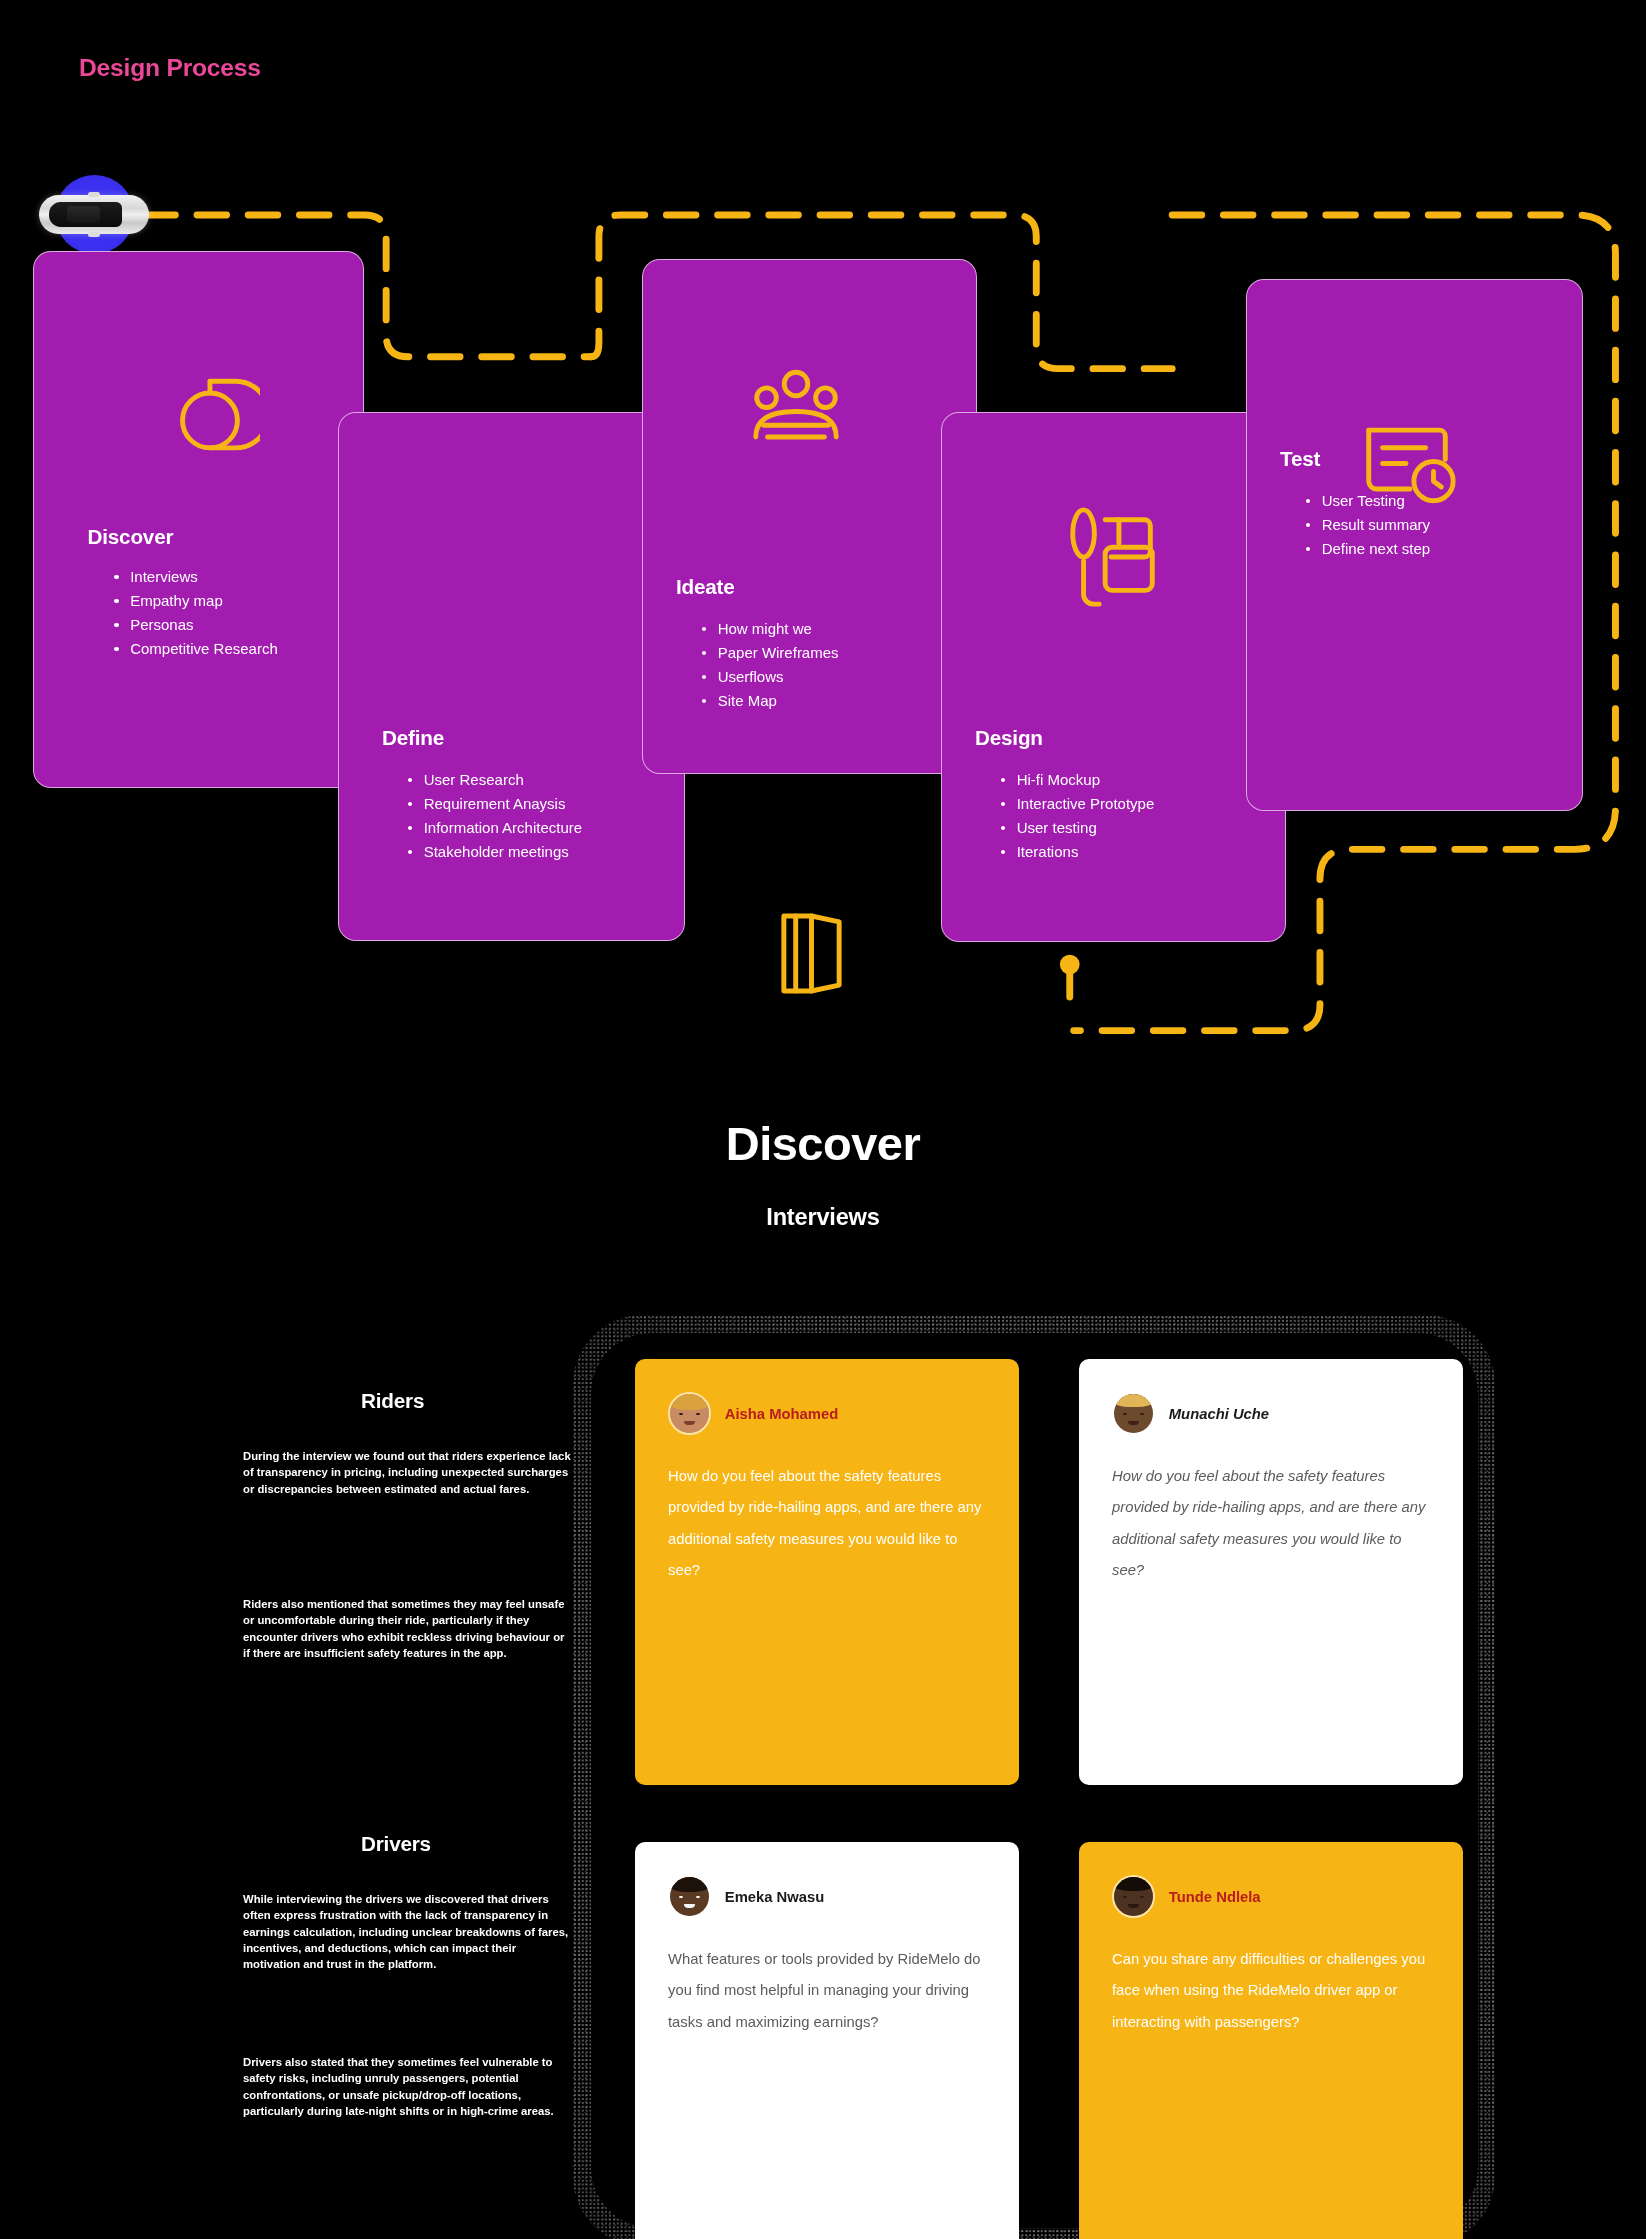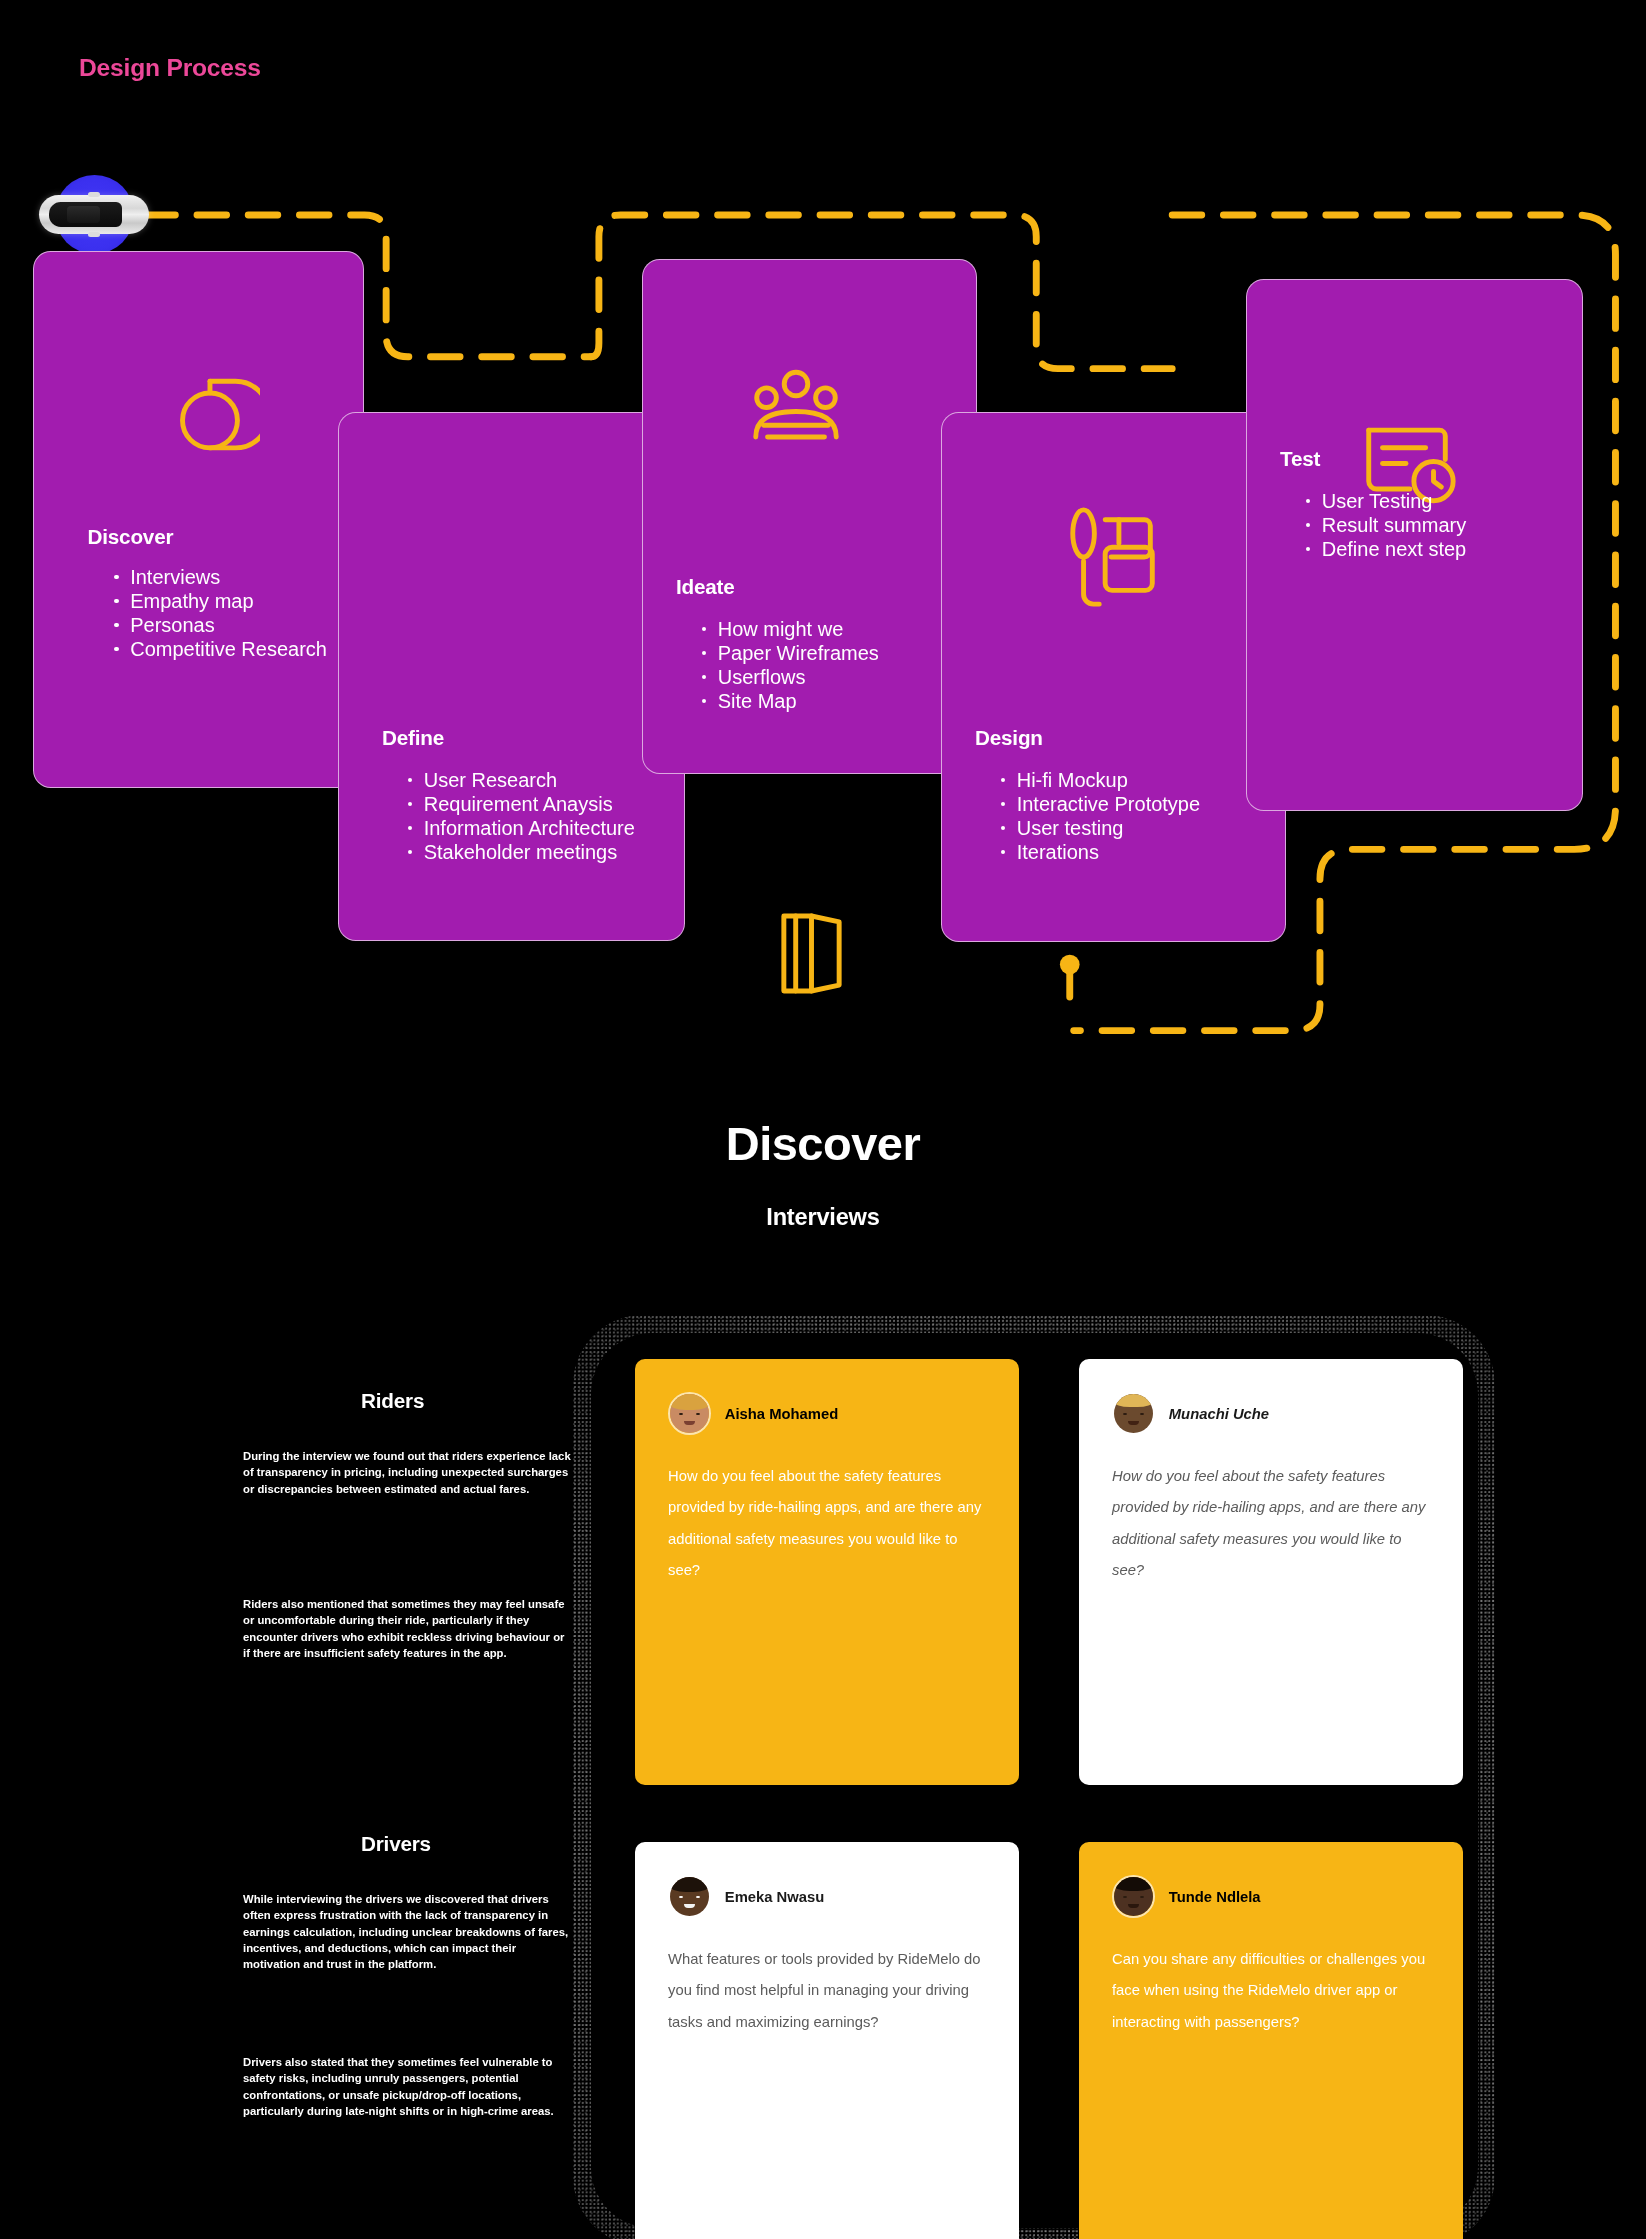"User Testing" .pcard ul li { font-size: 20px -> 15px }
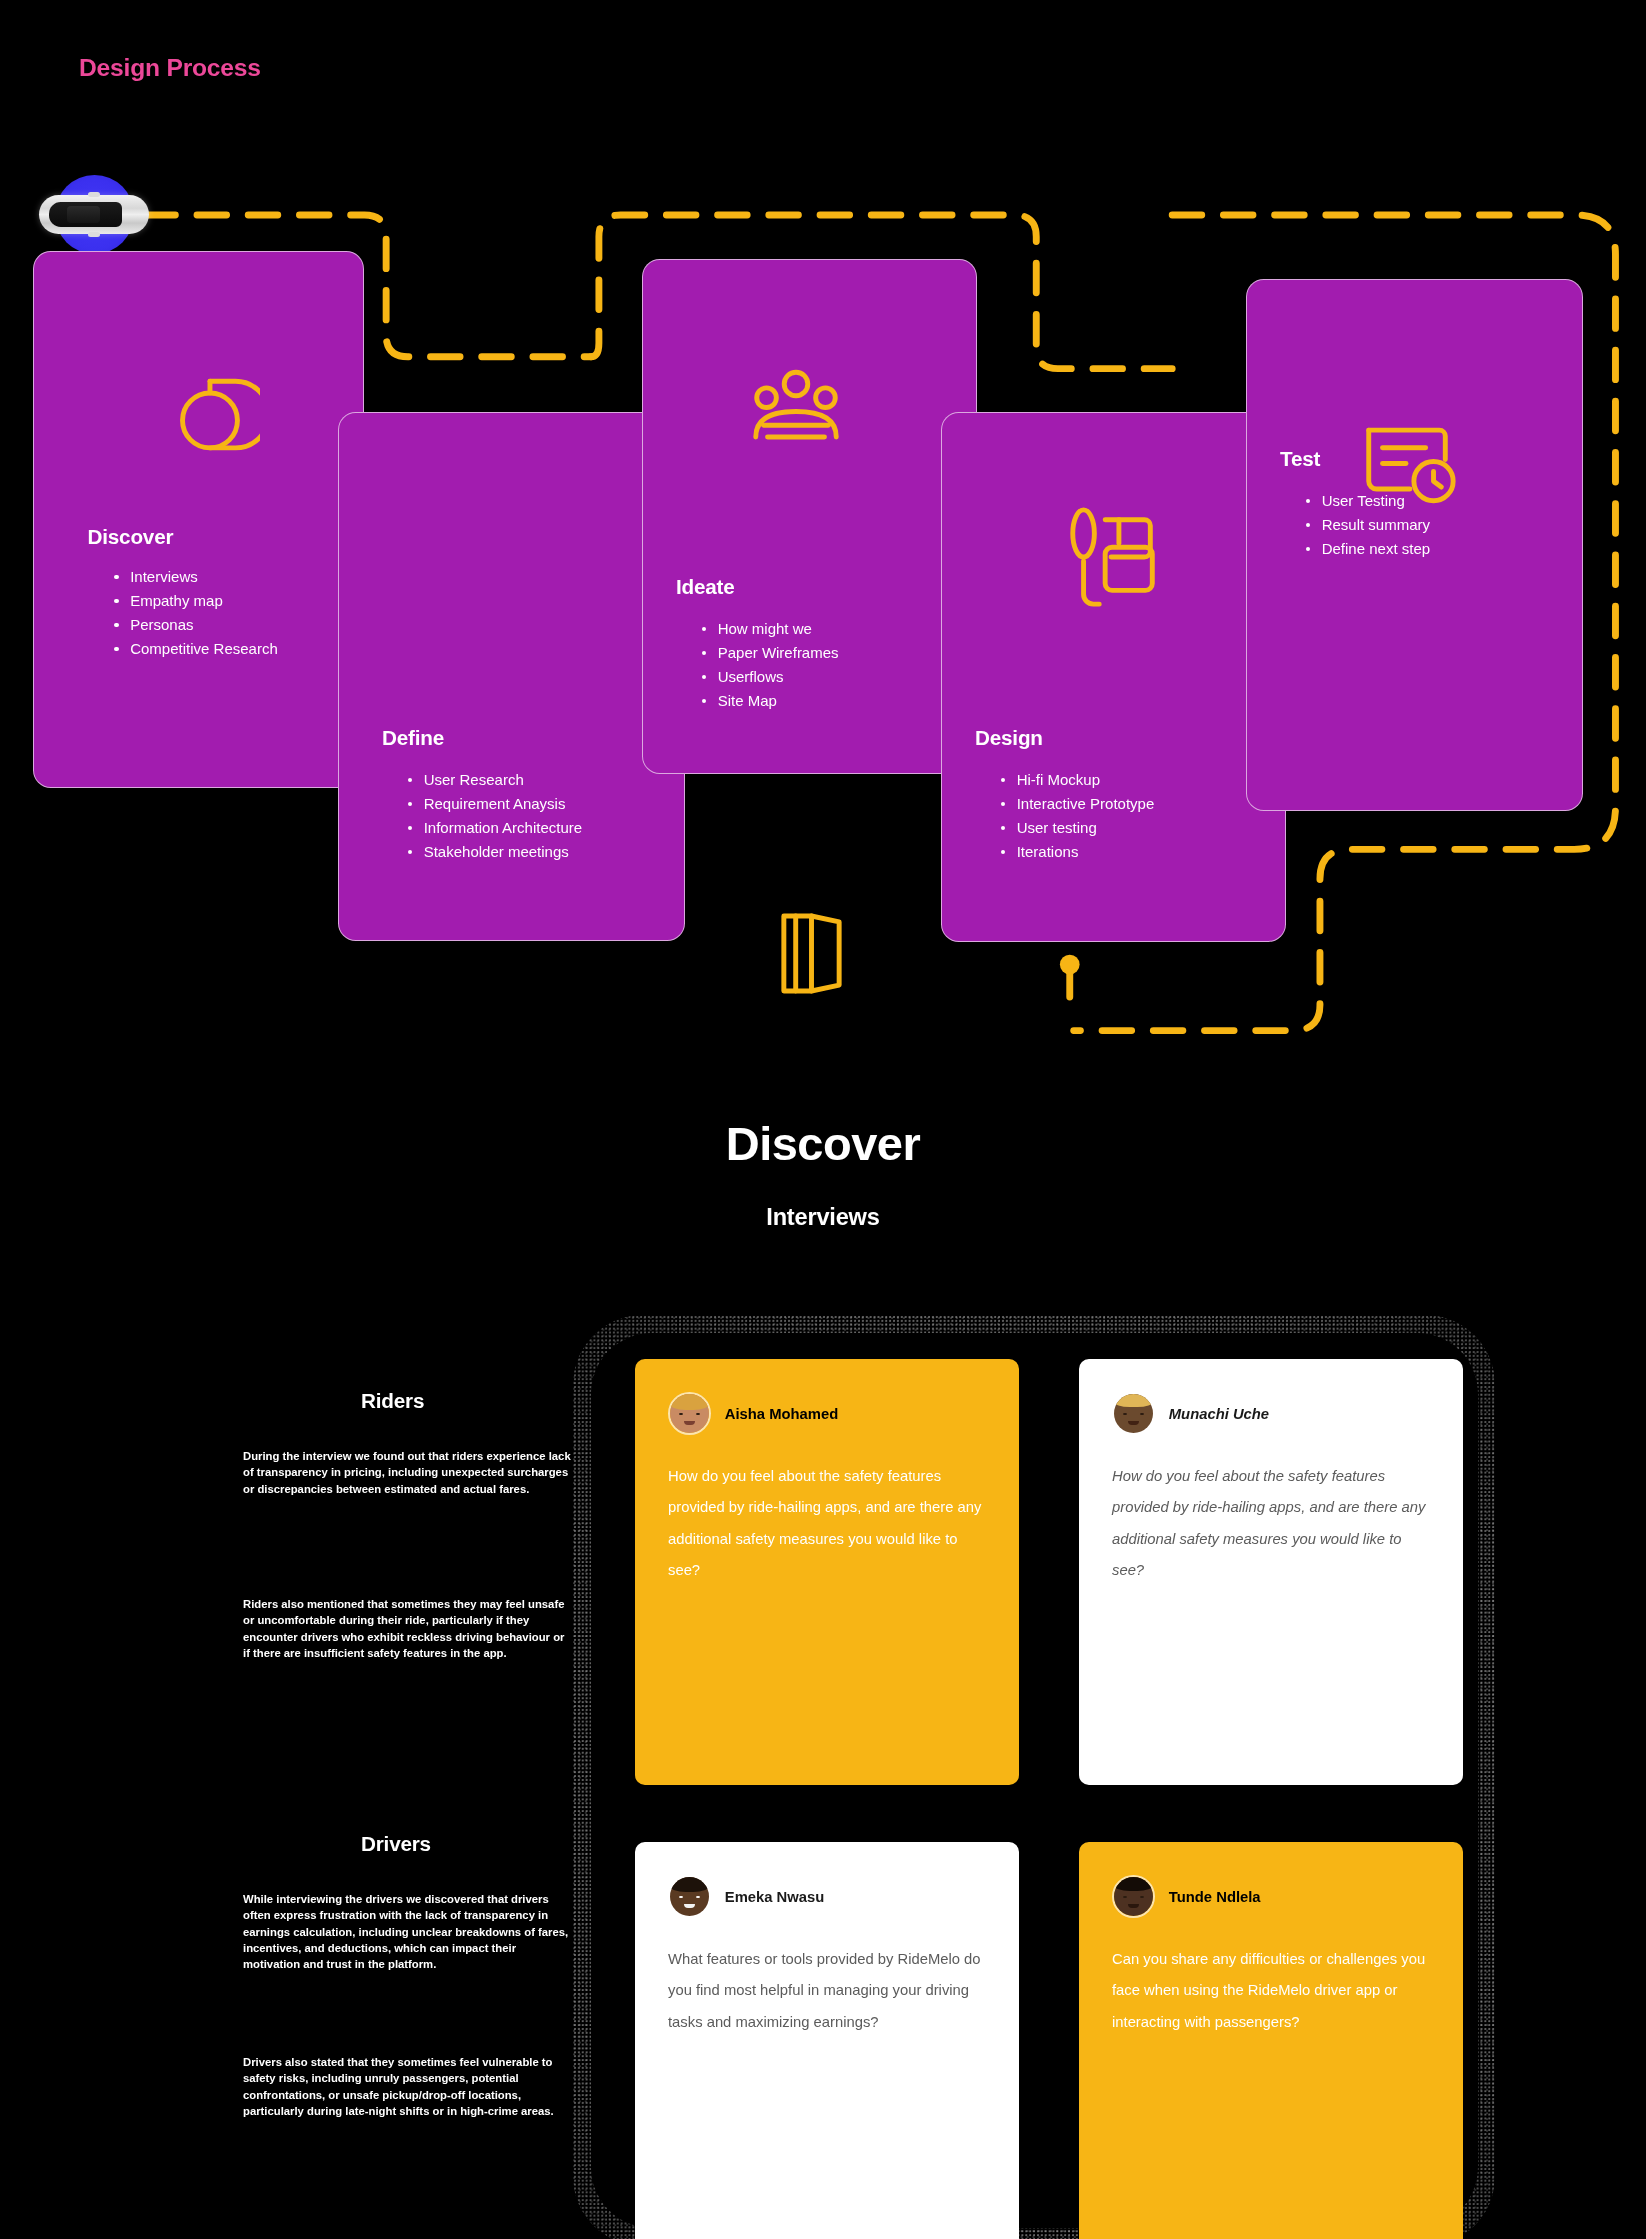"Aisha Mohamed" .icard.yellow .ic-name { color: #000000 -> #b91c1c }
